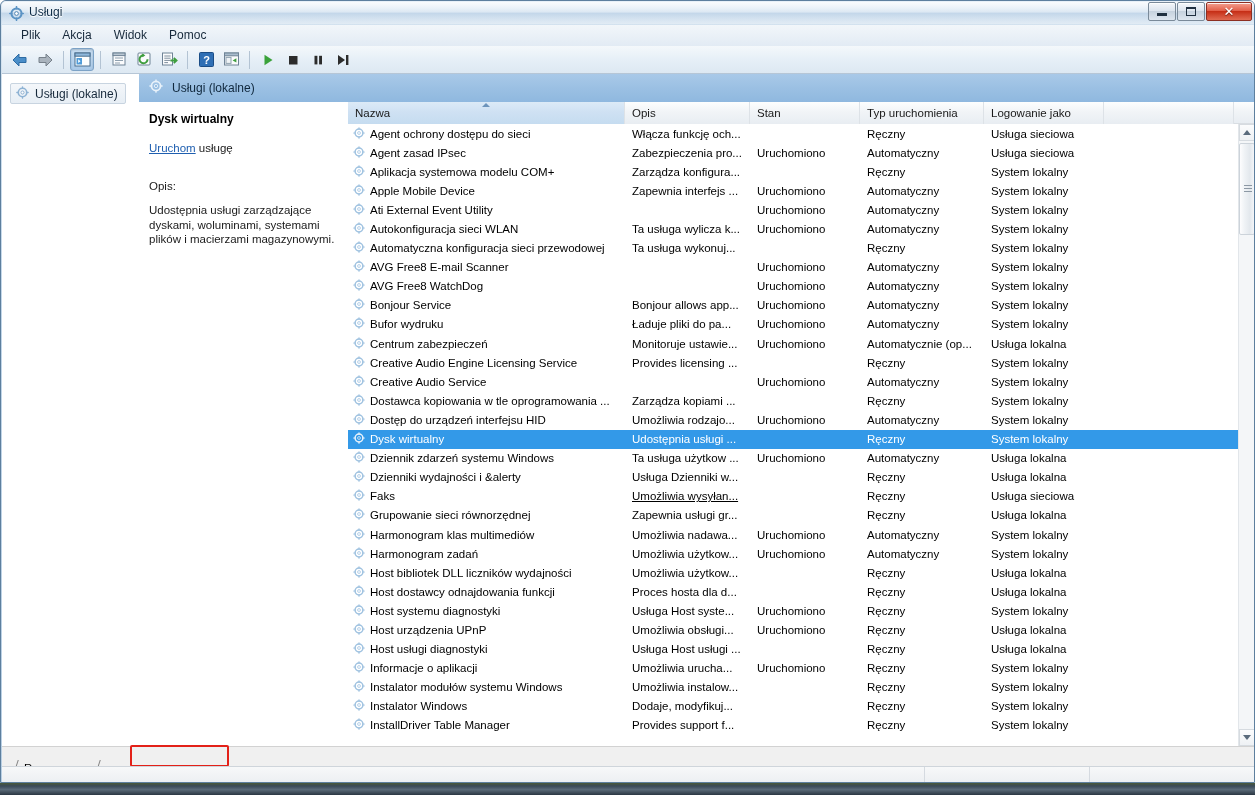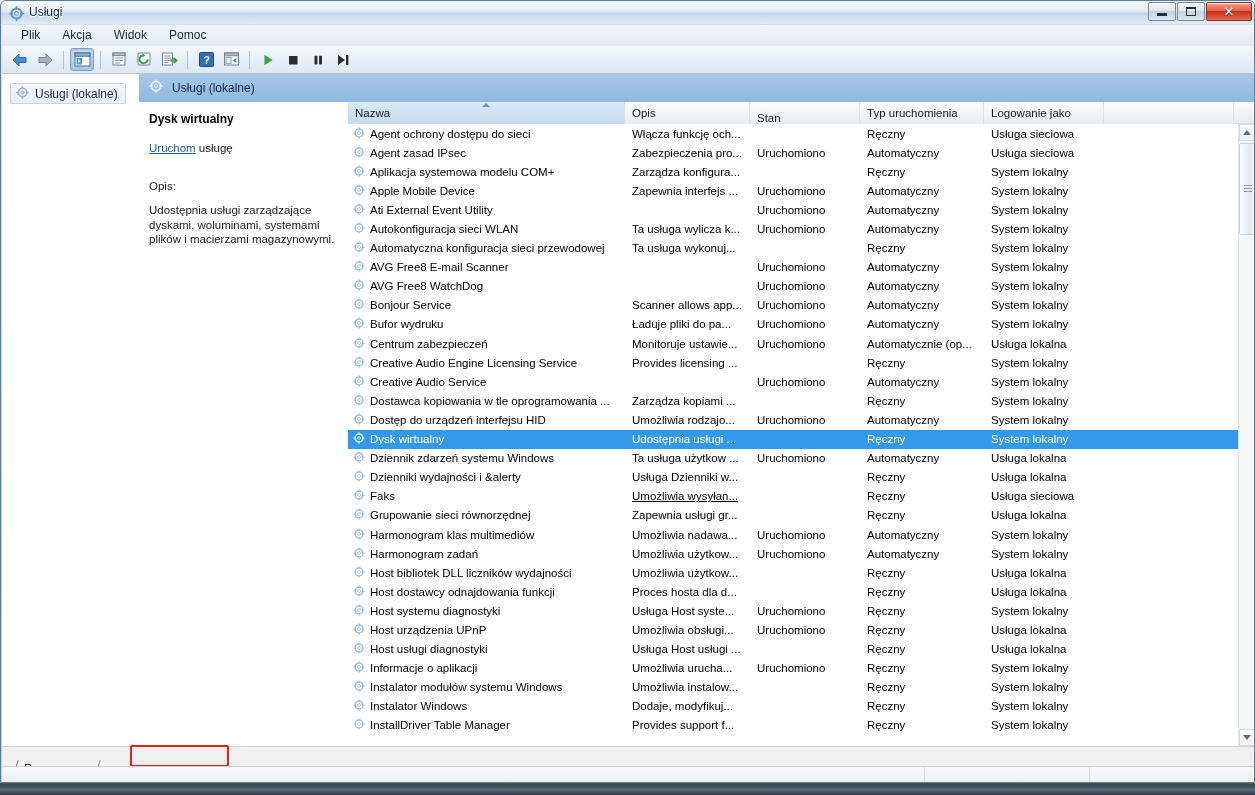"Stan" div.col-h { align-items: flex-end -> none }
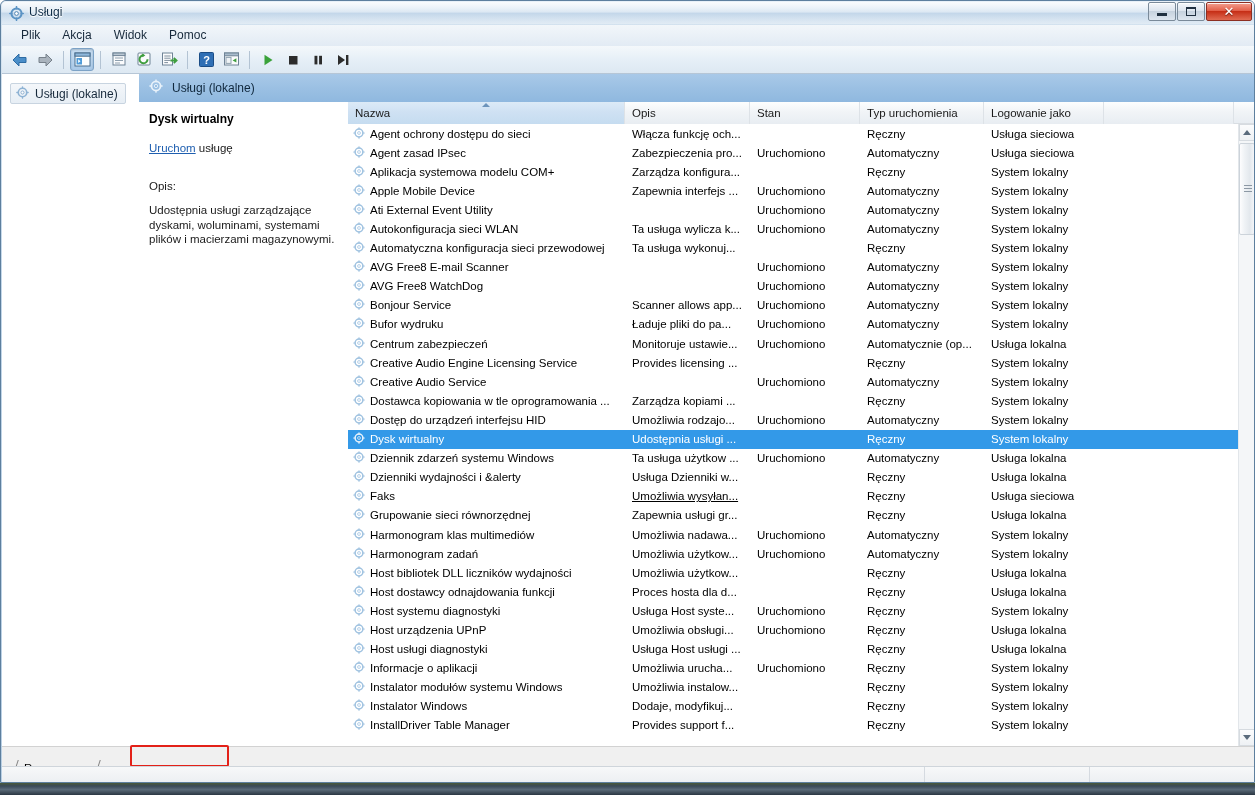"Scanner allows app..." div.cell { text: Scanner -> Bonjour }
